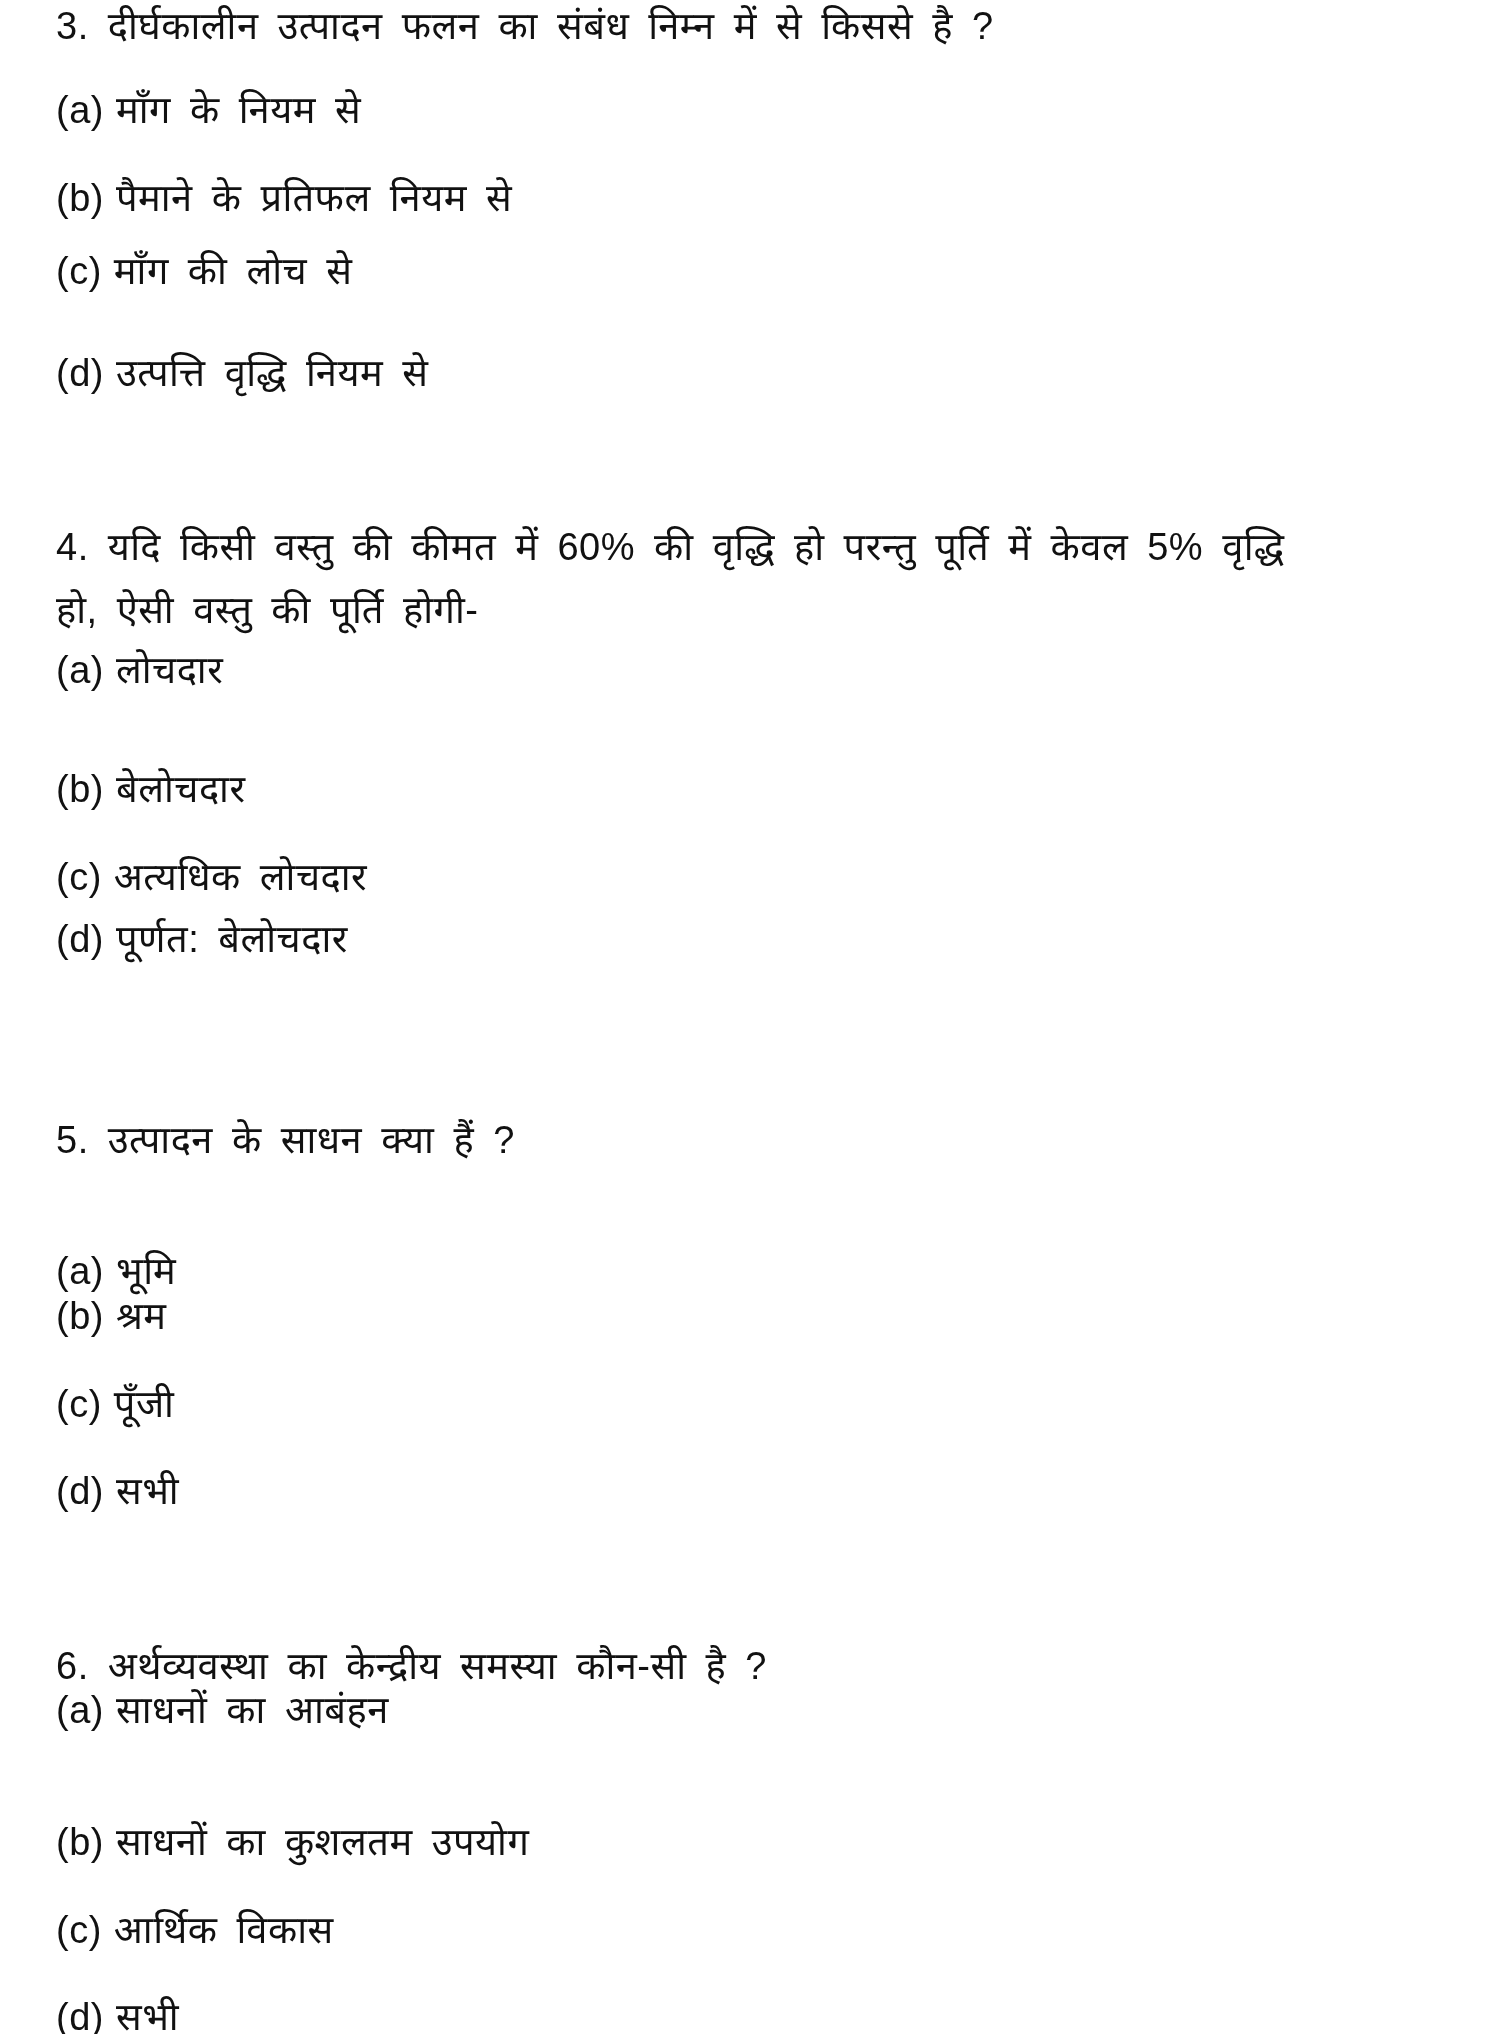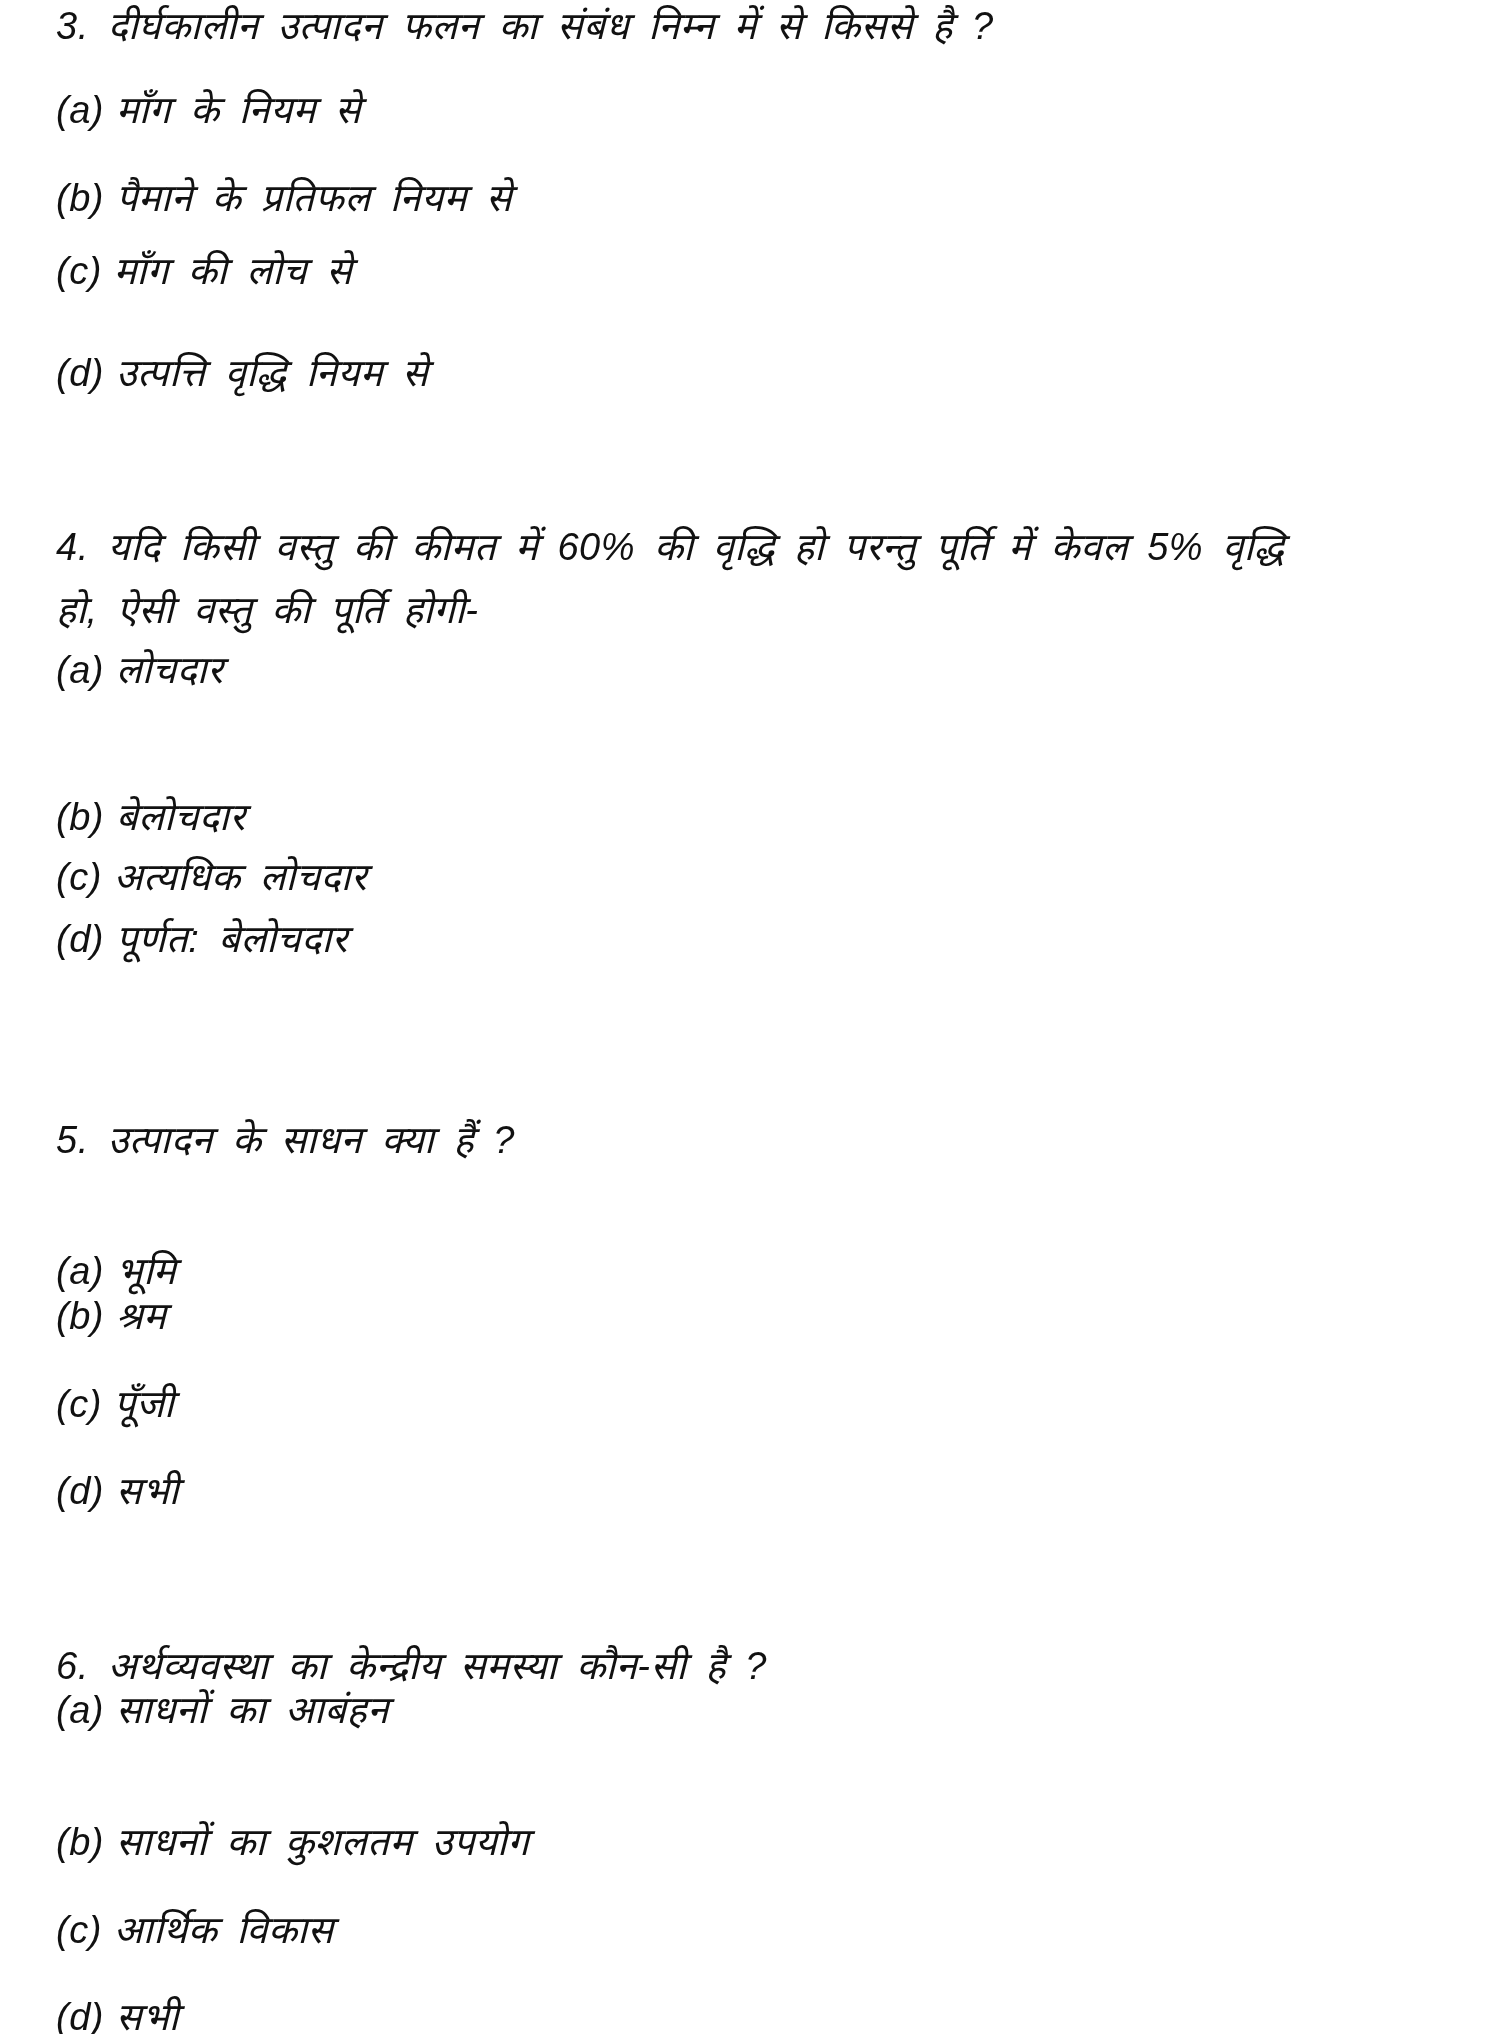"3. दीर्घकालीन उत्पादन फलन का" .line { font-style: italic -> none }
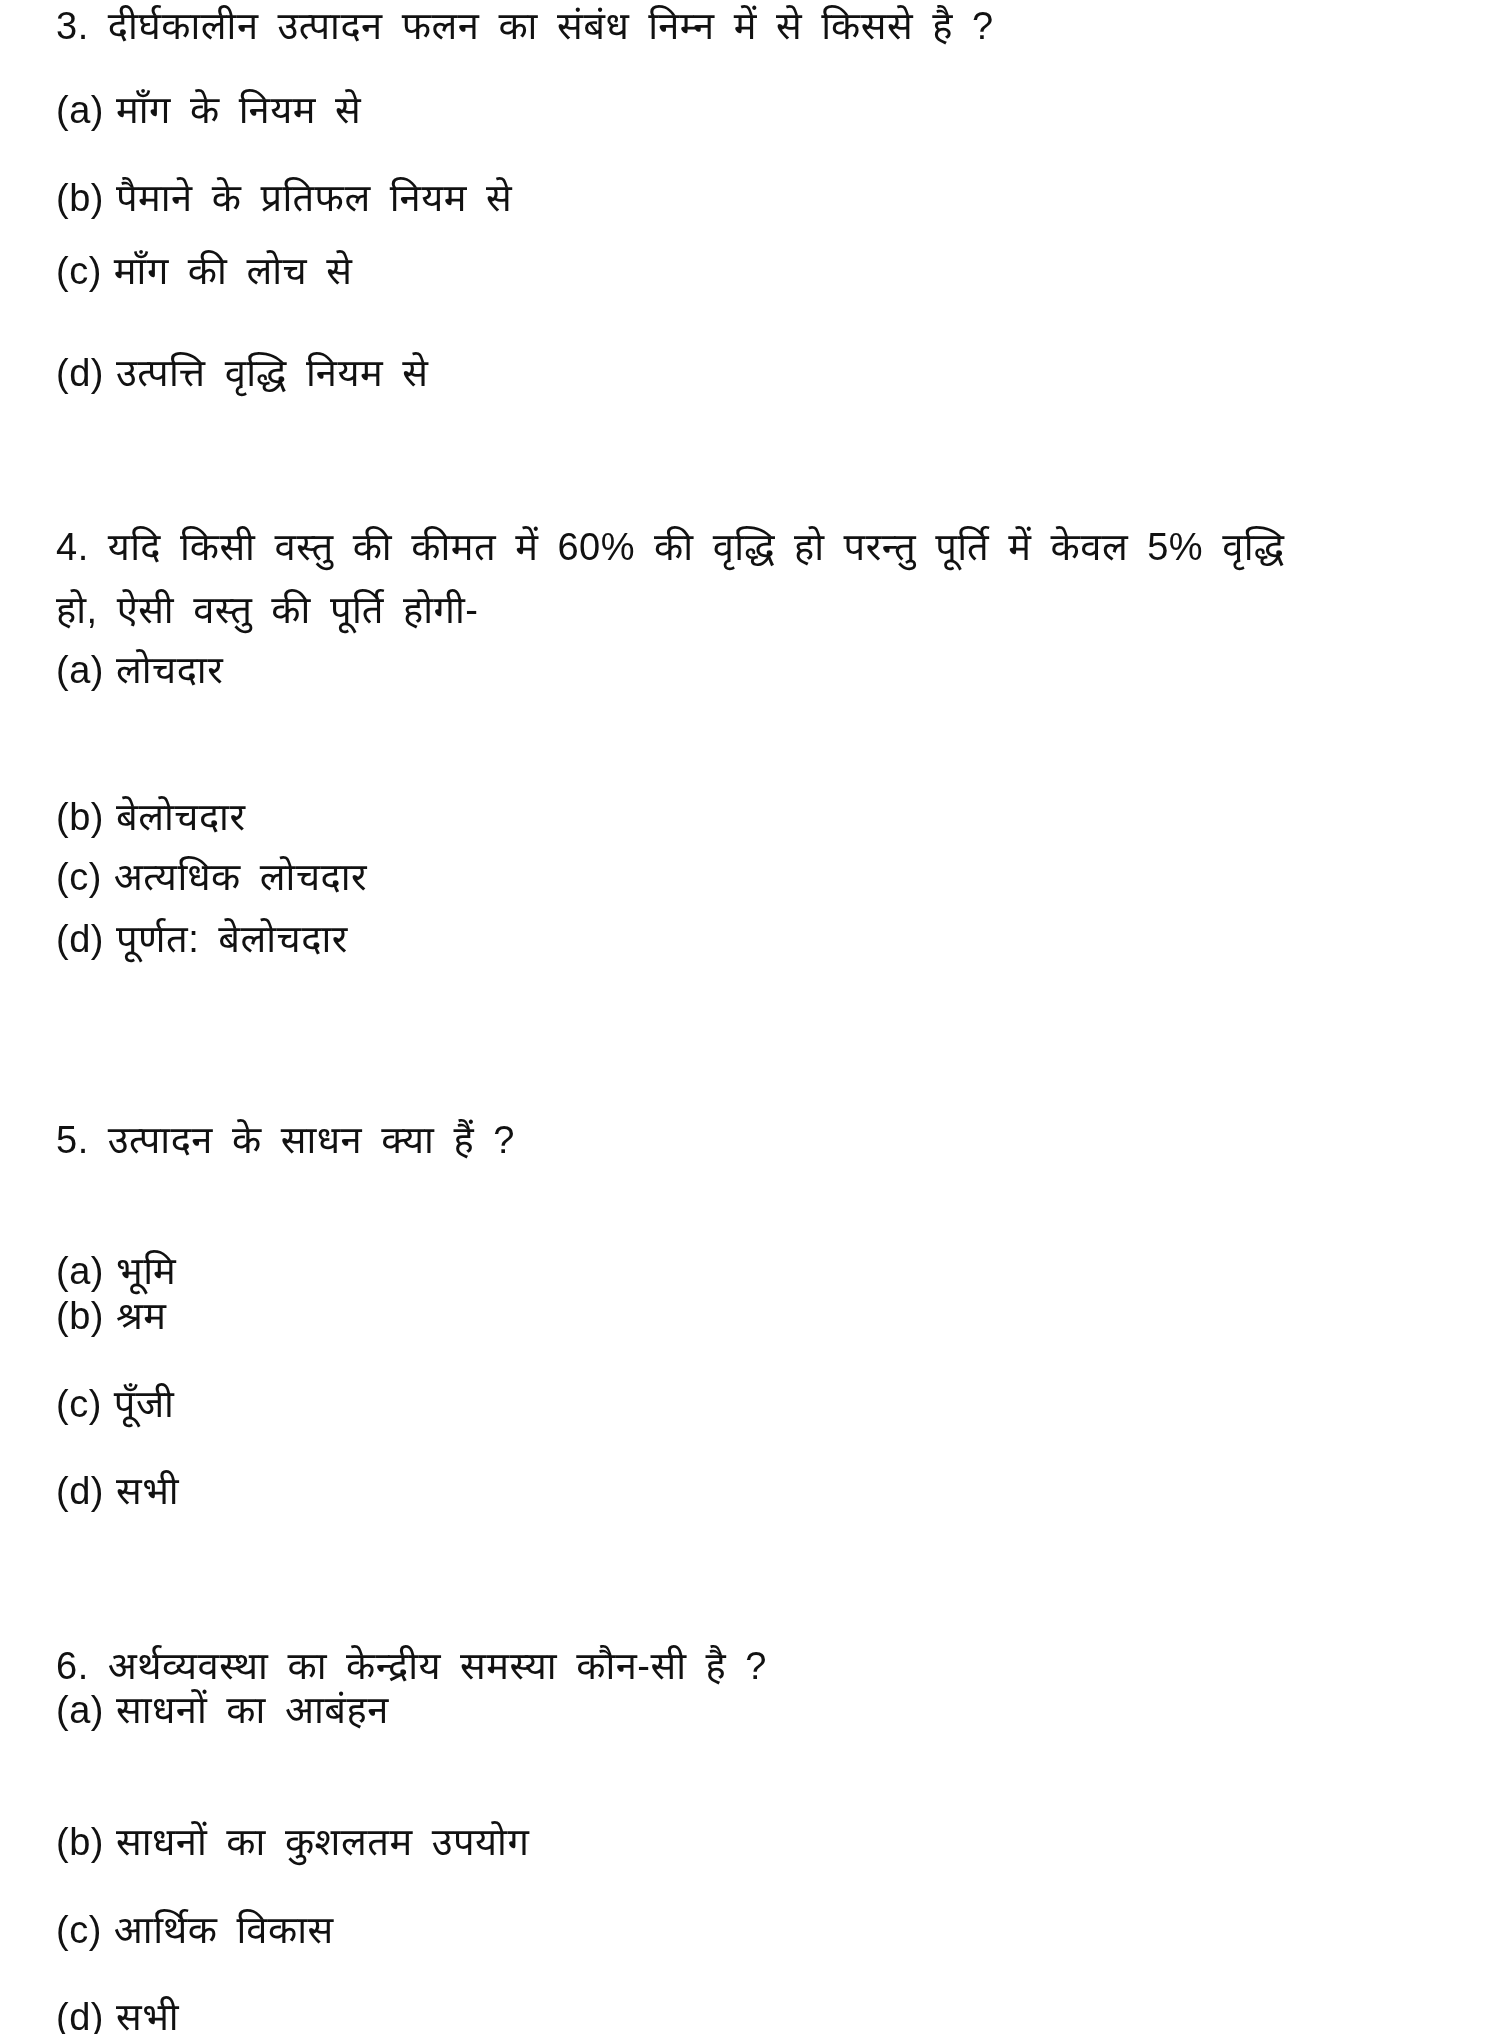"(b) बेलोचदार" div.line { top: 795px -> 767px }
